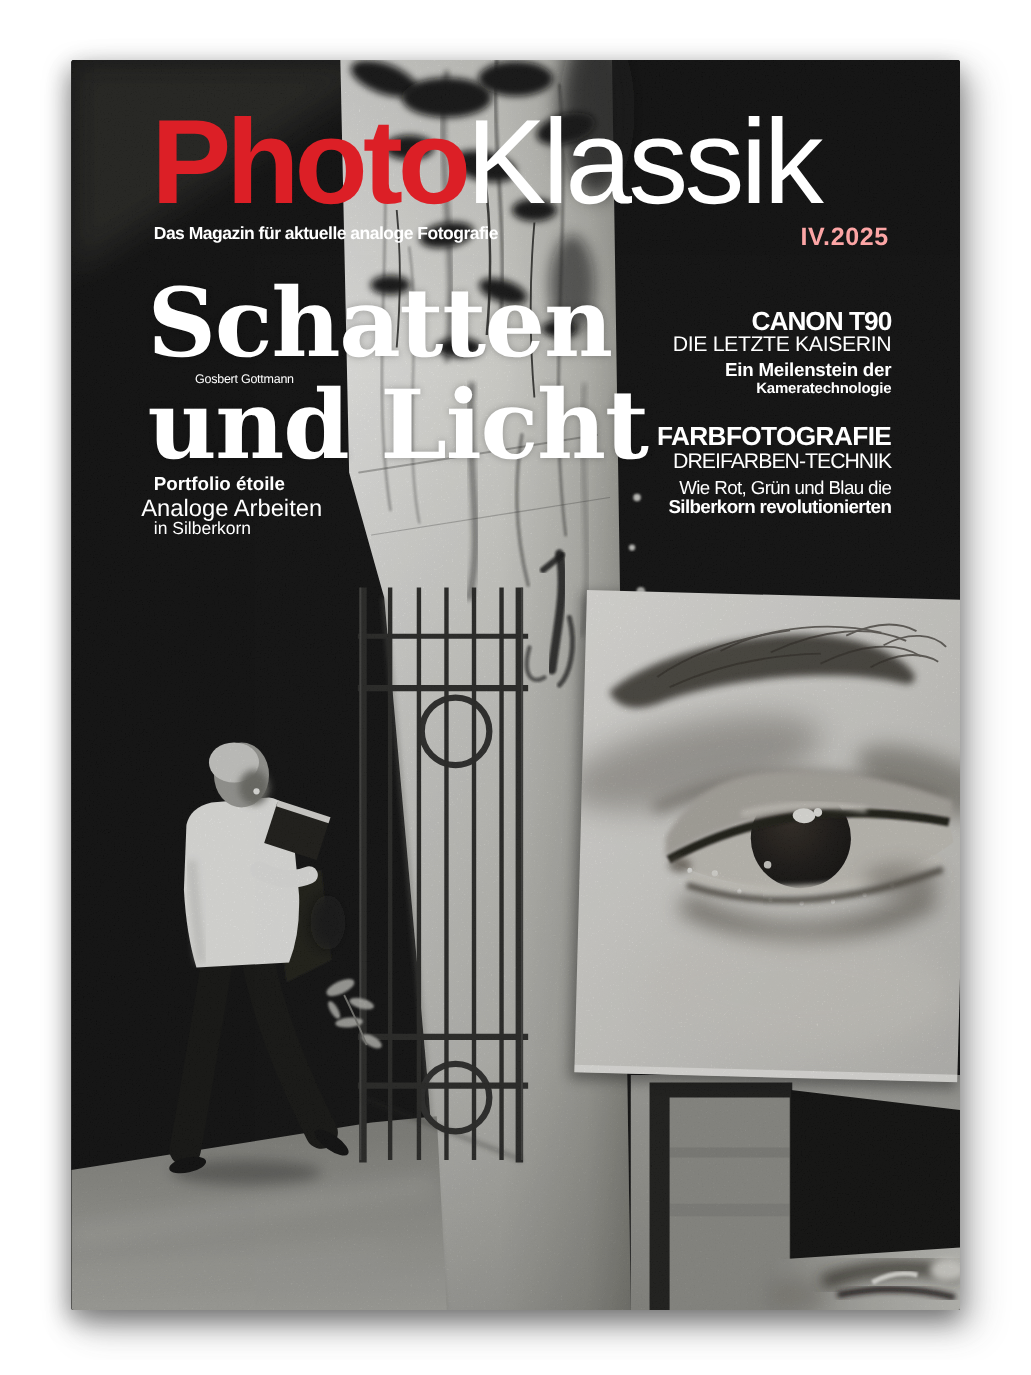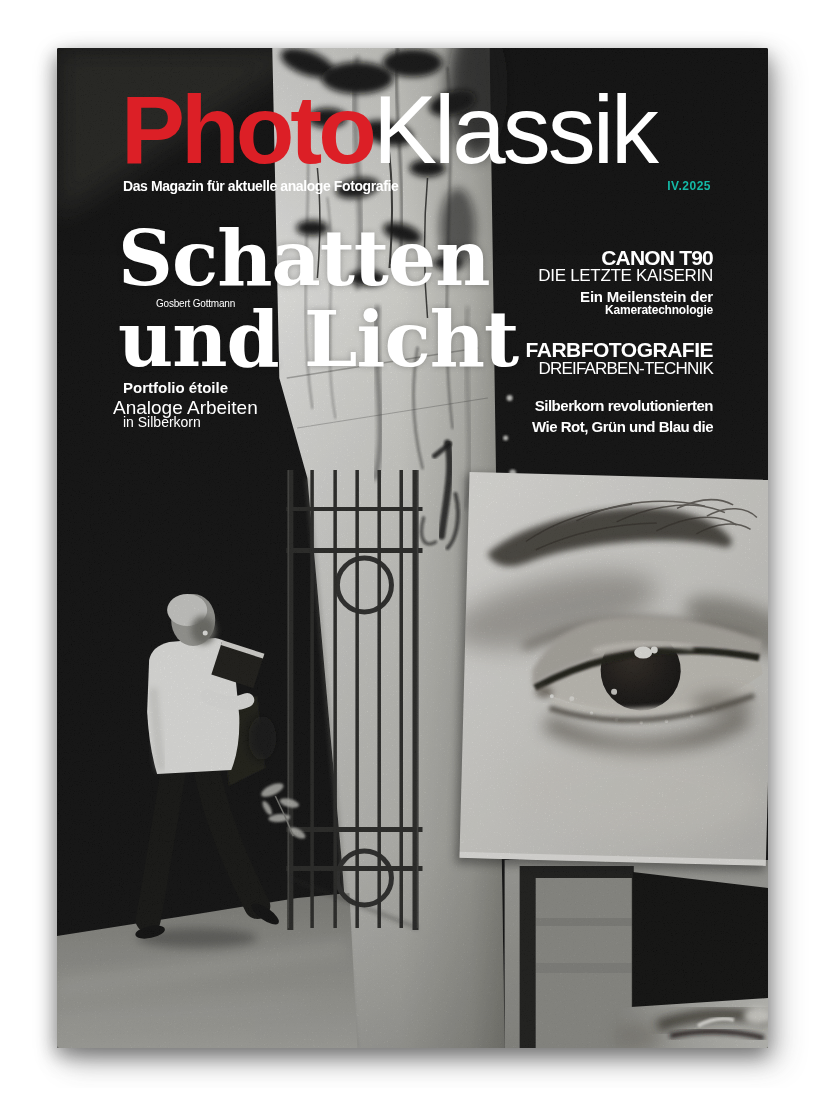"IV.2025" .issue { color: #14b8a6 -> #fca5a5; font-size: 12px -> 20px }
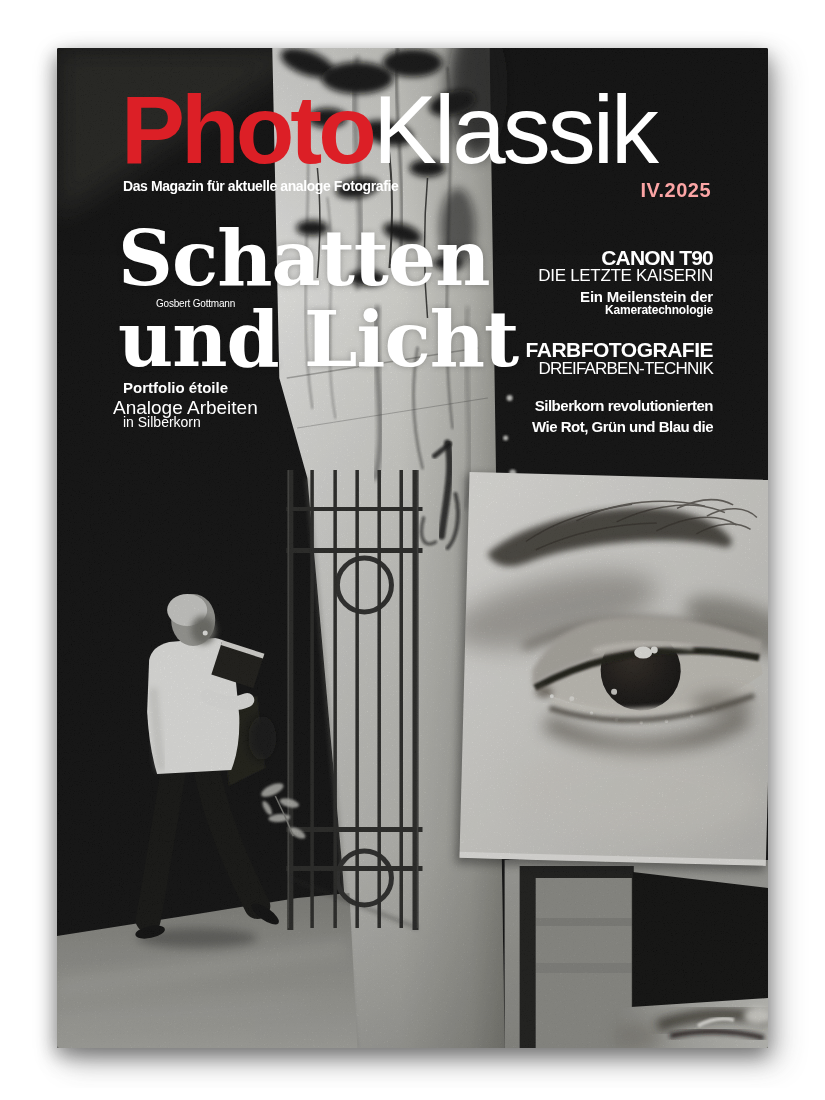"Wie Rot, Grün und Blau" .t2c { font-weight: 700 -> 400; margin-top: 36px -> none }
